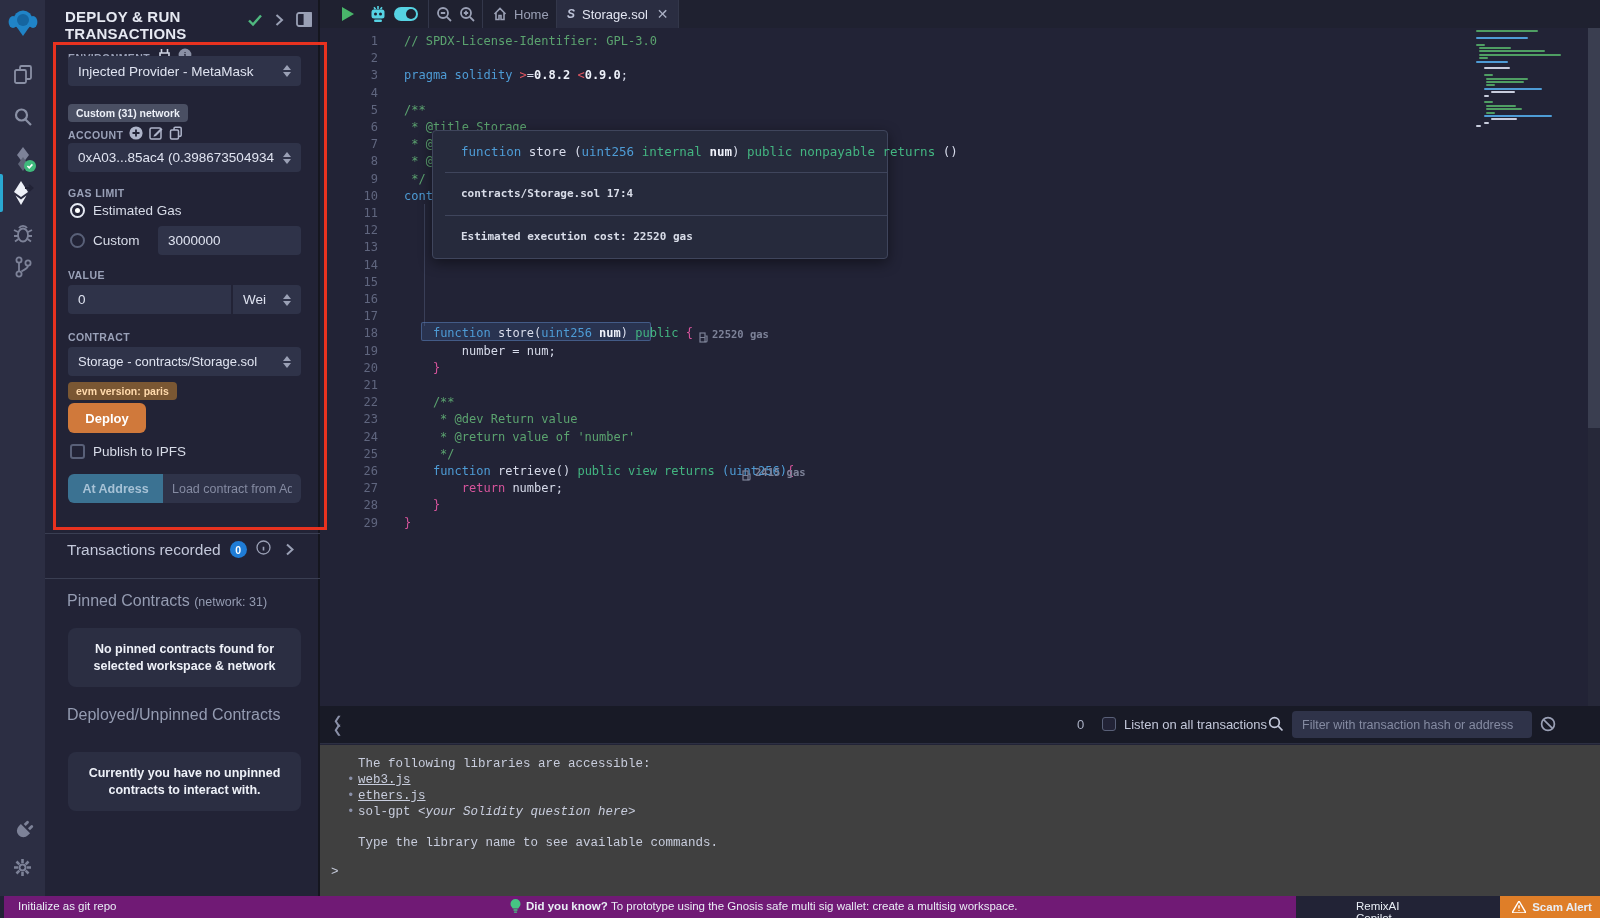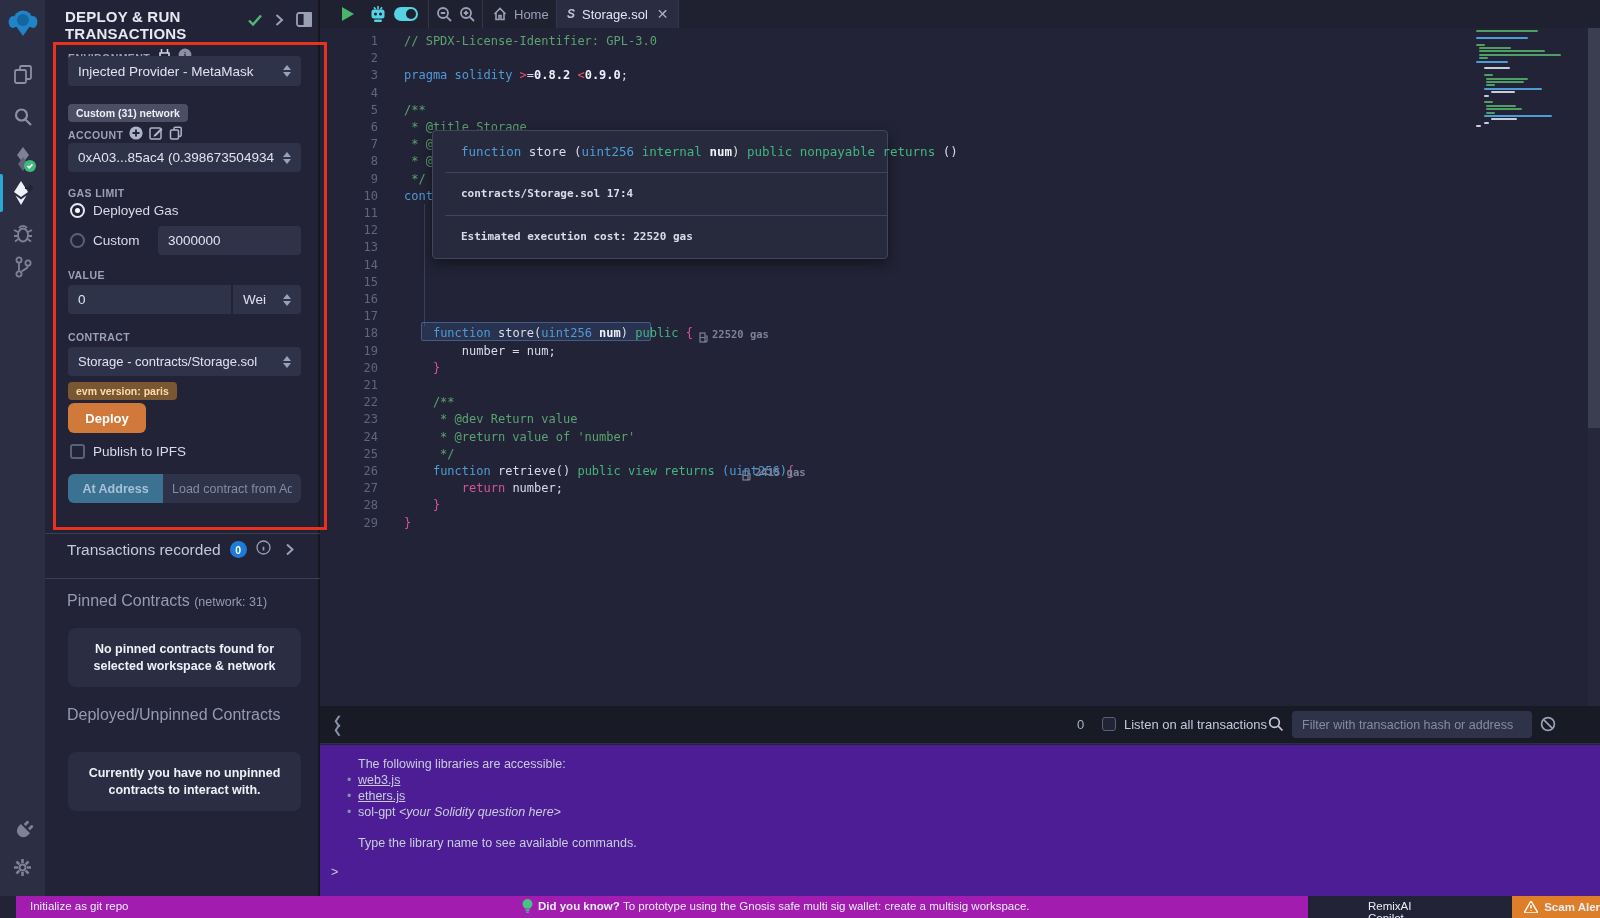"Deployed Gas" div.rlabel { text: Deployed -> Estimated }
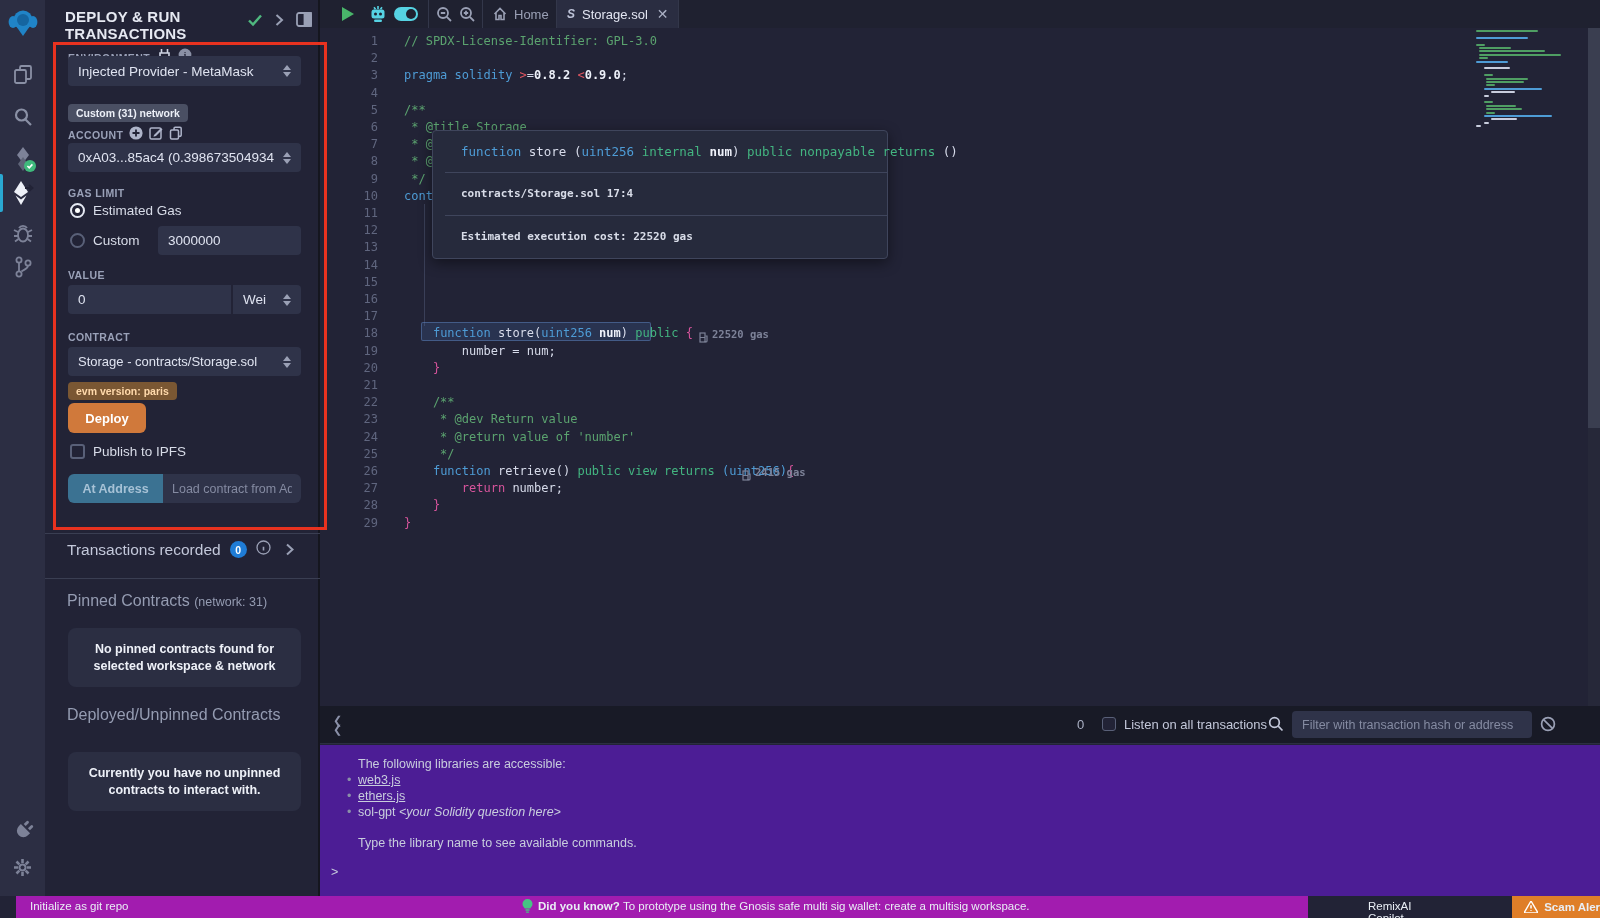"The following libraries are accessible:" #term-body { background: #4c1d95 -> #404040; font-family: Liberation Sans, sans-serif -> Liberation Mono, monospace }
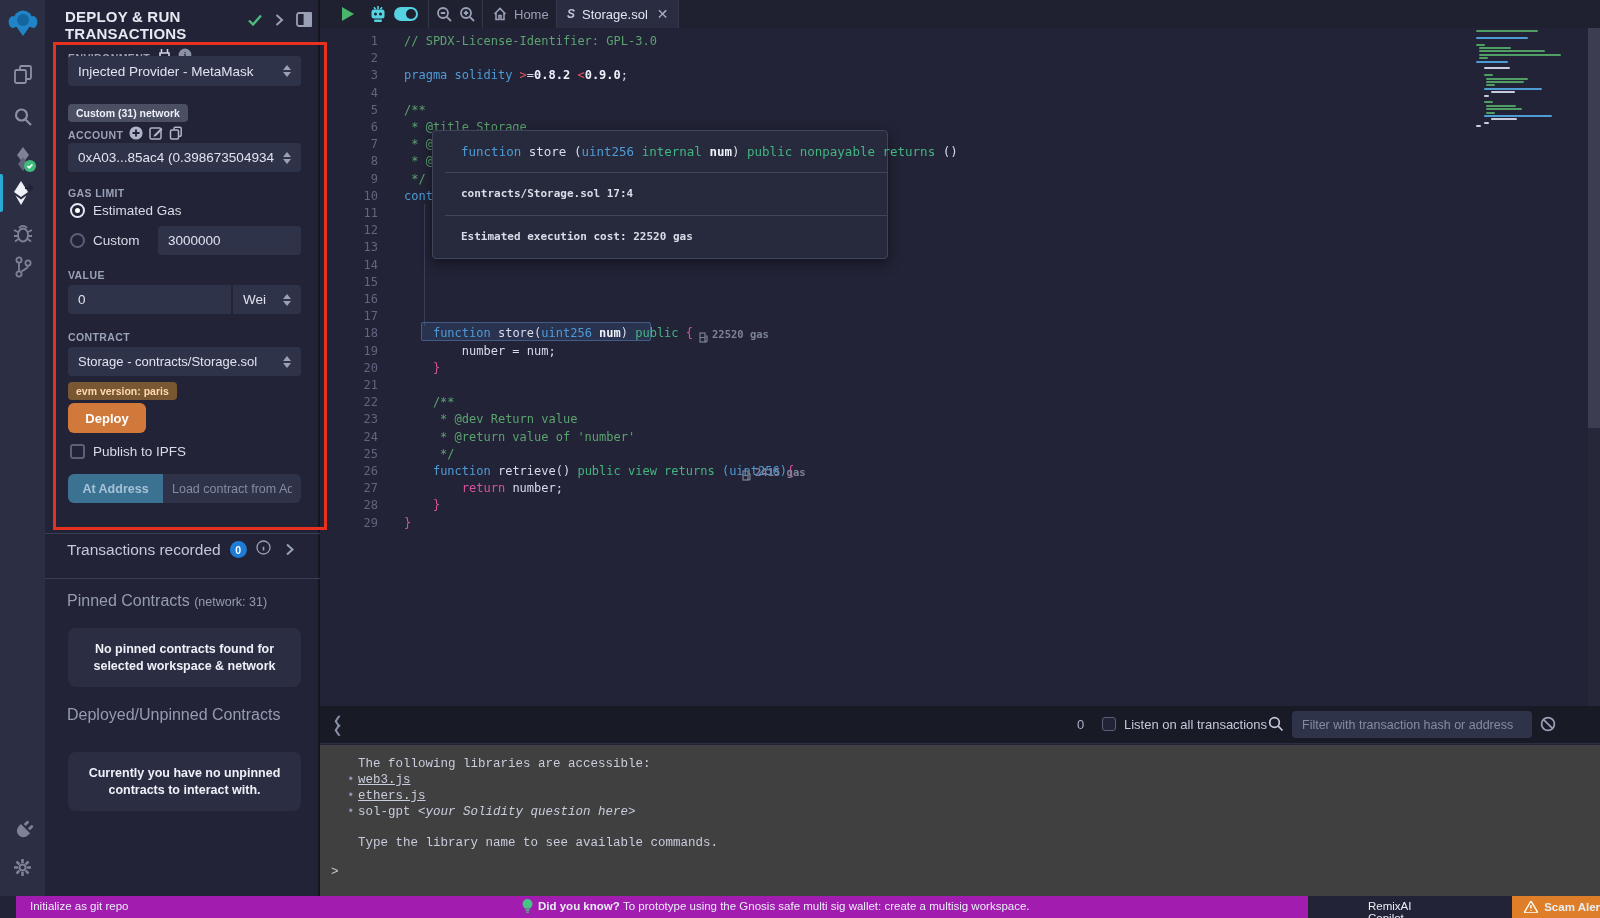"Initialize as git repo" #statusbar { background: #a21caf -> #701a75; left: 16px -> 4px }
